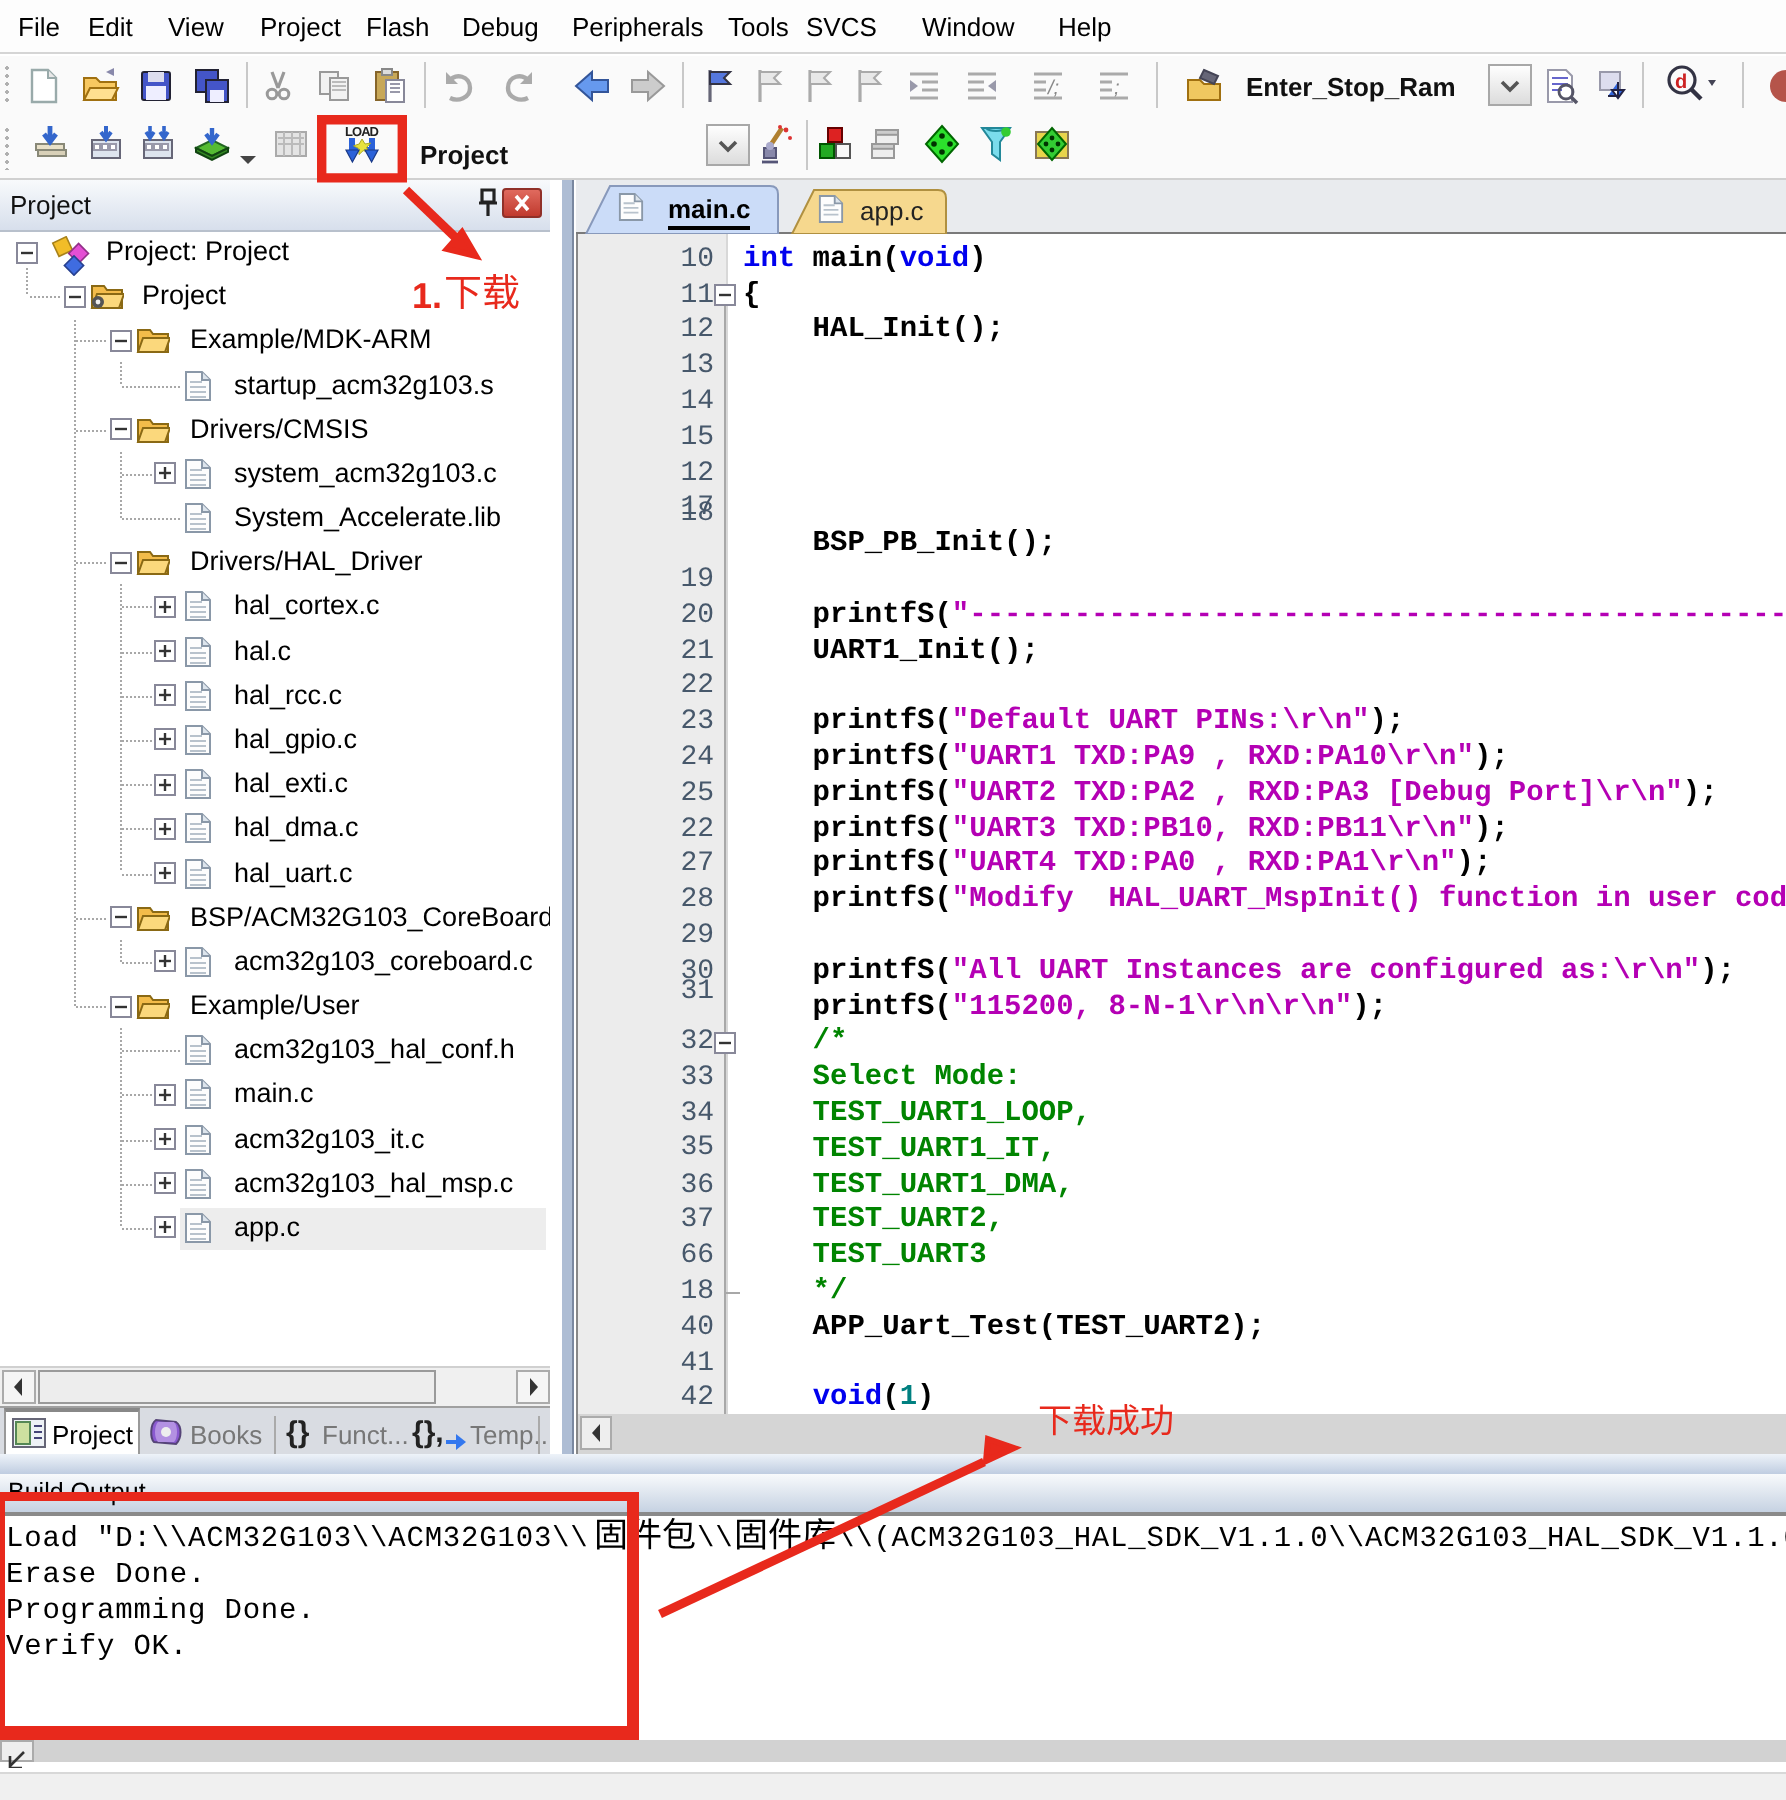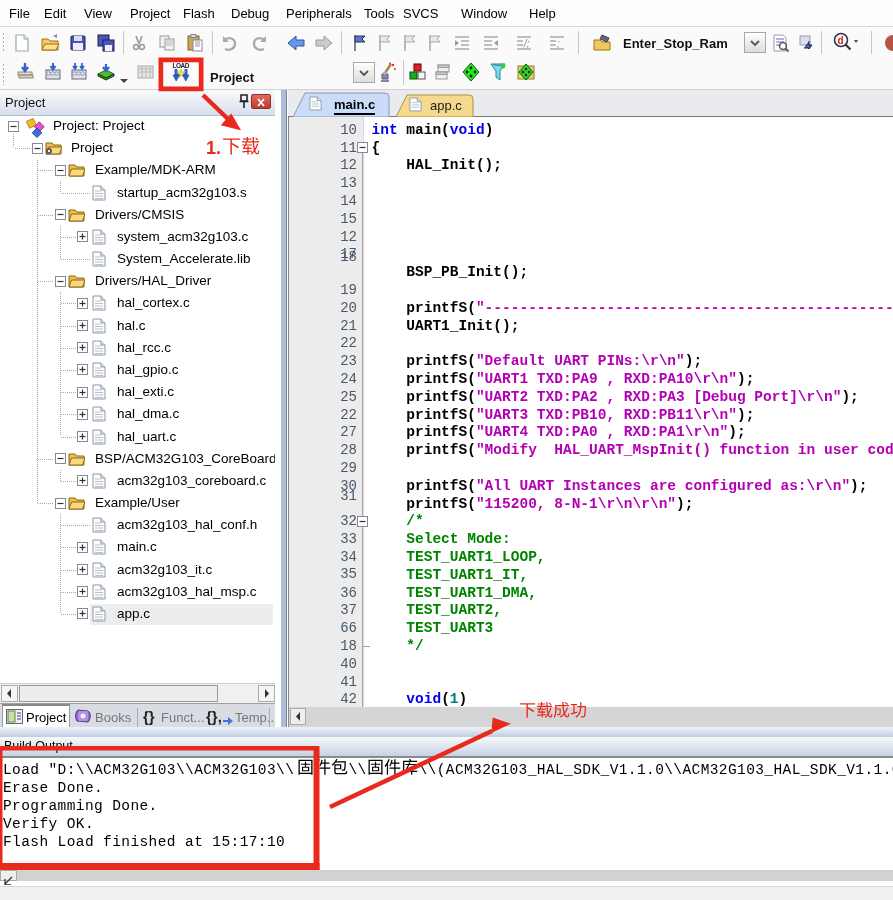"APP_Uart_Test(TEST_UART2);" div.cl { html: none -> <div><span> APP_Uart_Test(TEST_UART2);</span></div> }
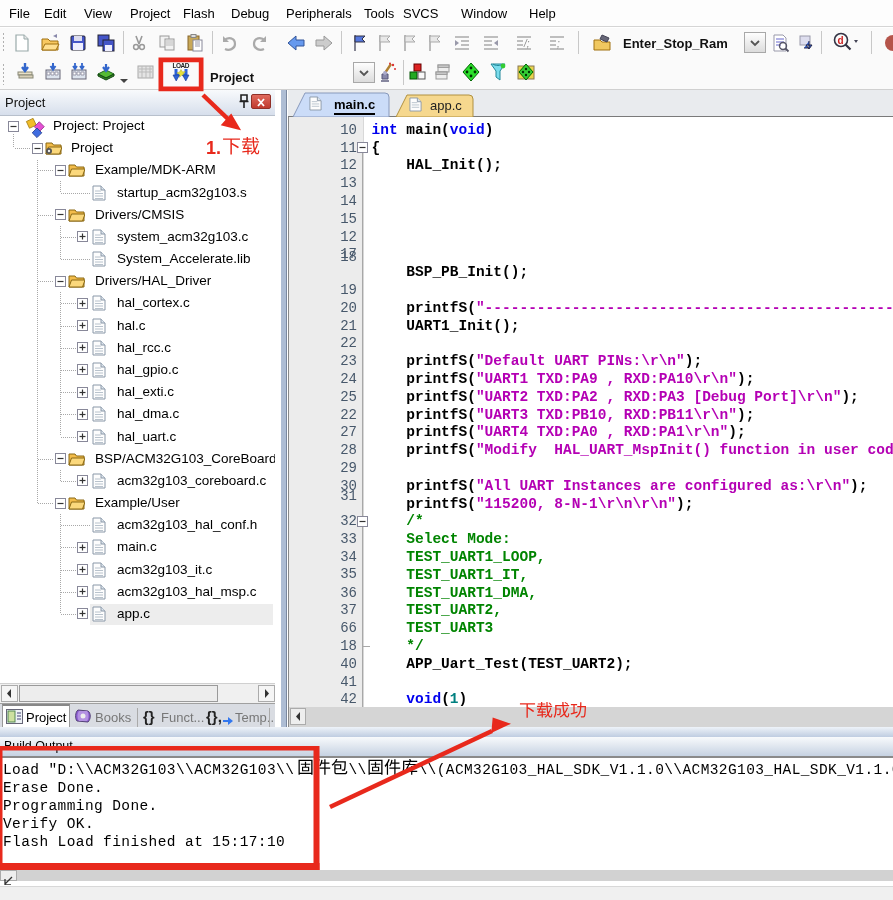"Flash Load finished at 15:17:10" div.bol { html: <div>Flash Load finished at 15:17:10</div> -> none }
